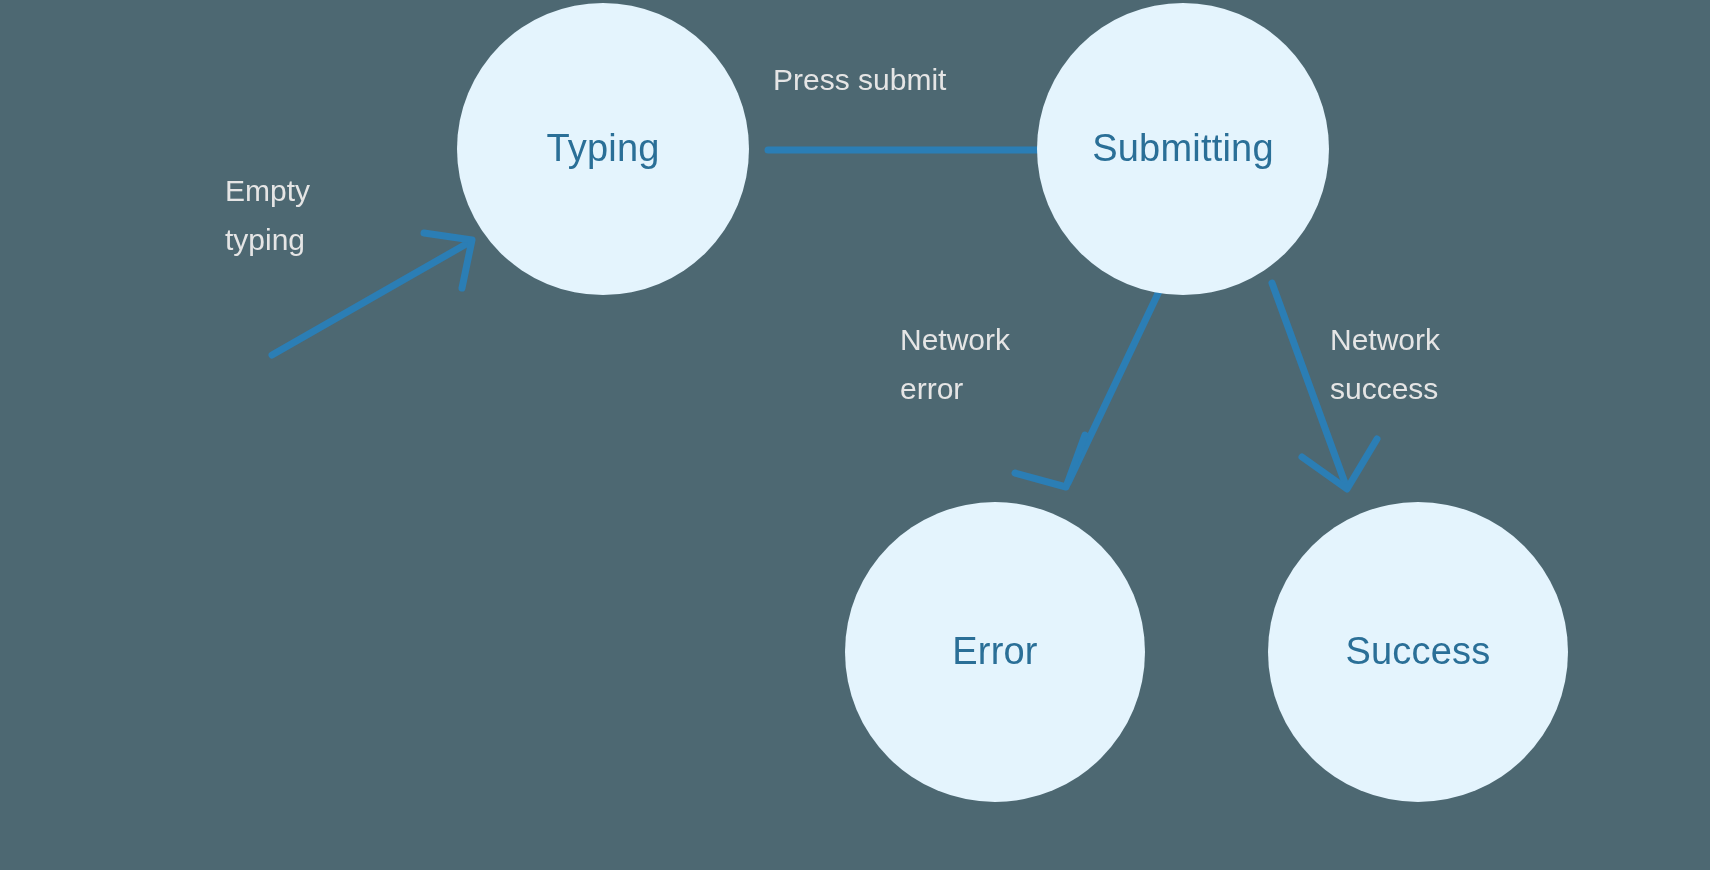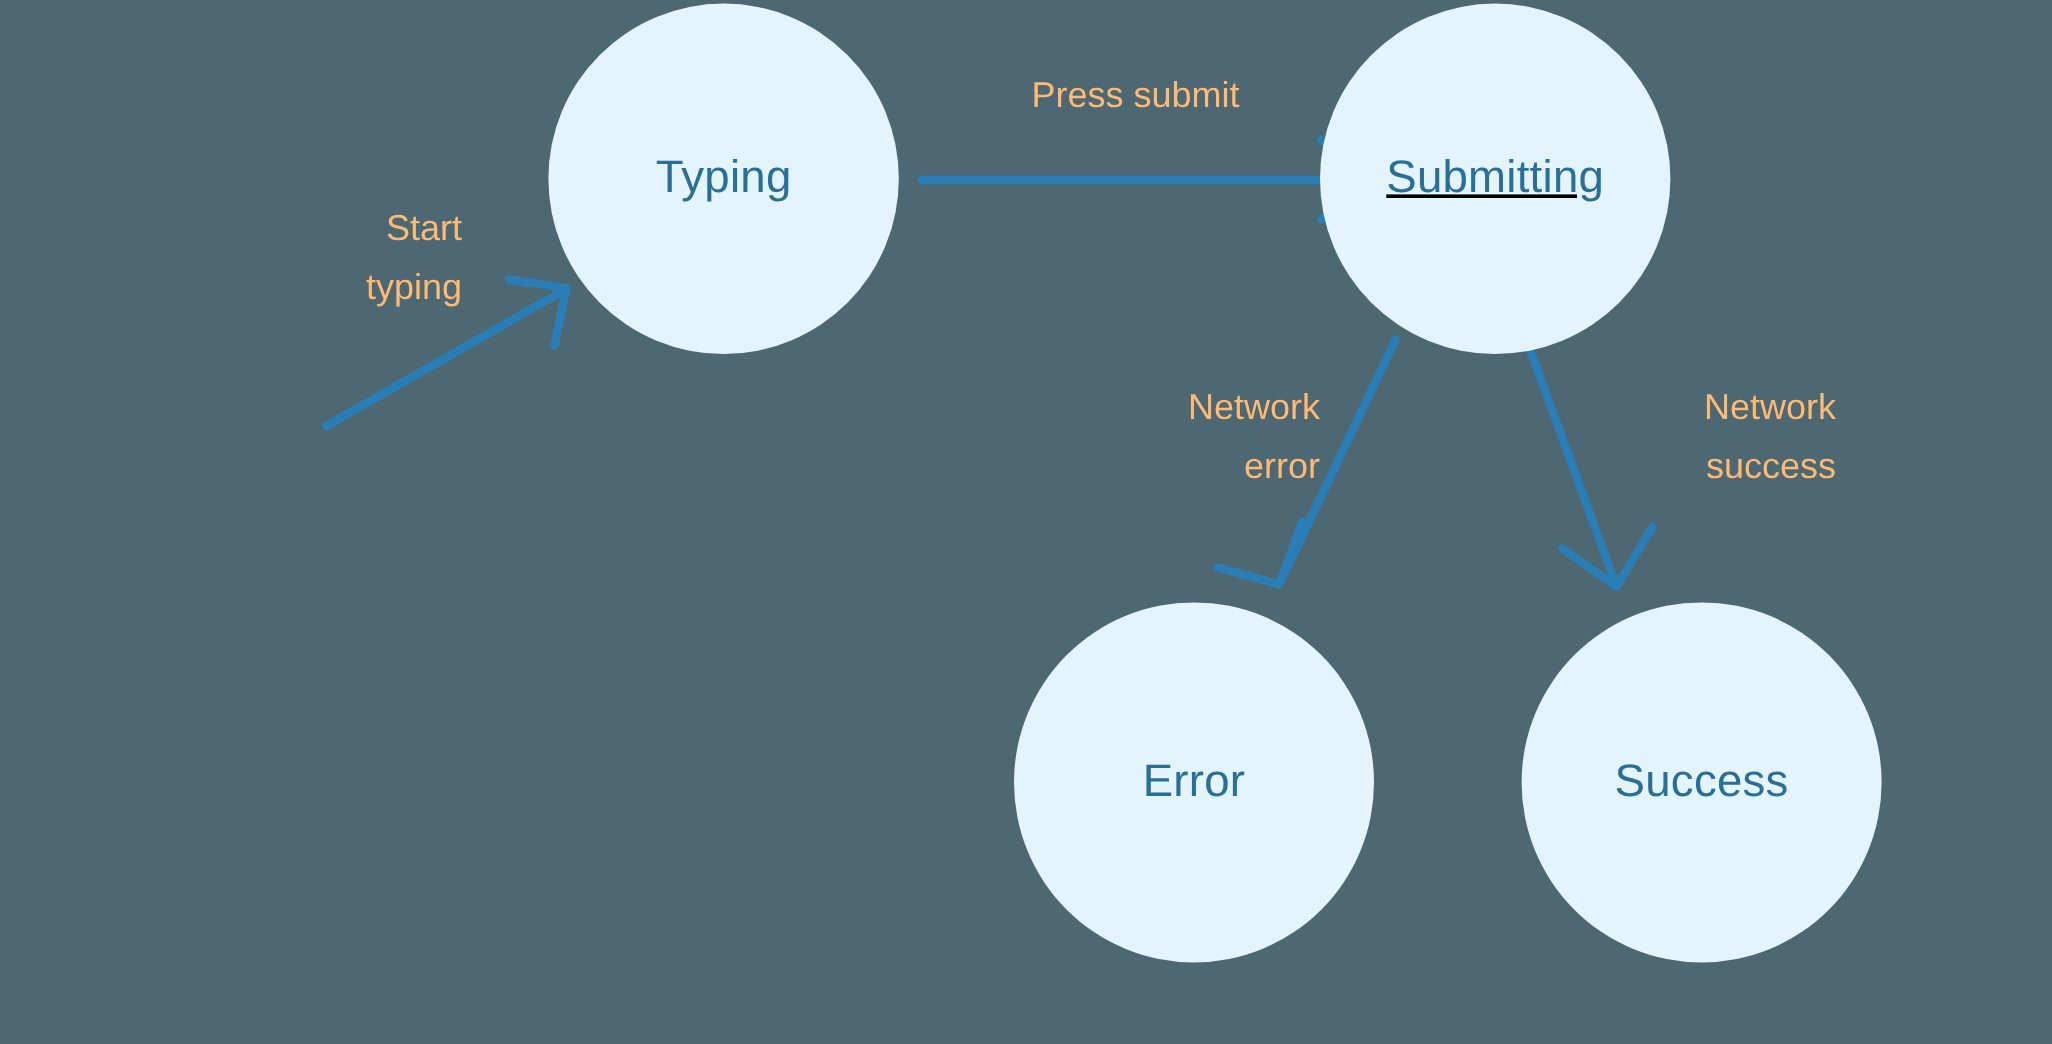"Press submit" .edge-label { color: #fdba74 -> #e5e5e5; text-align: right -> left }
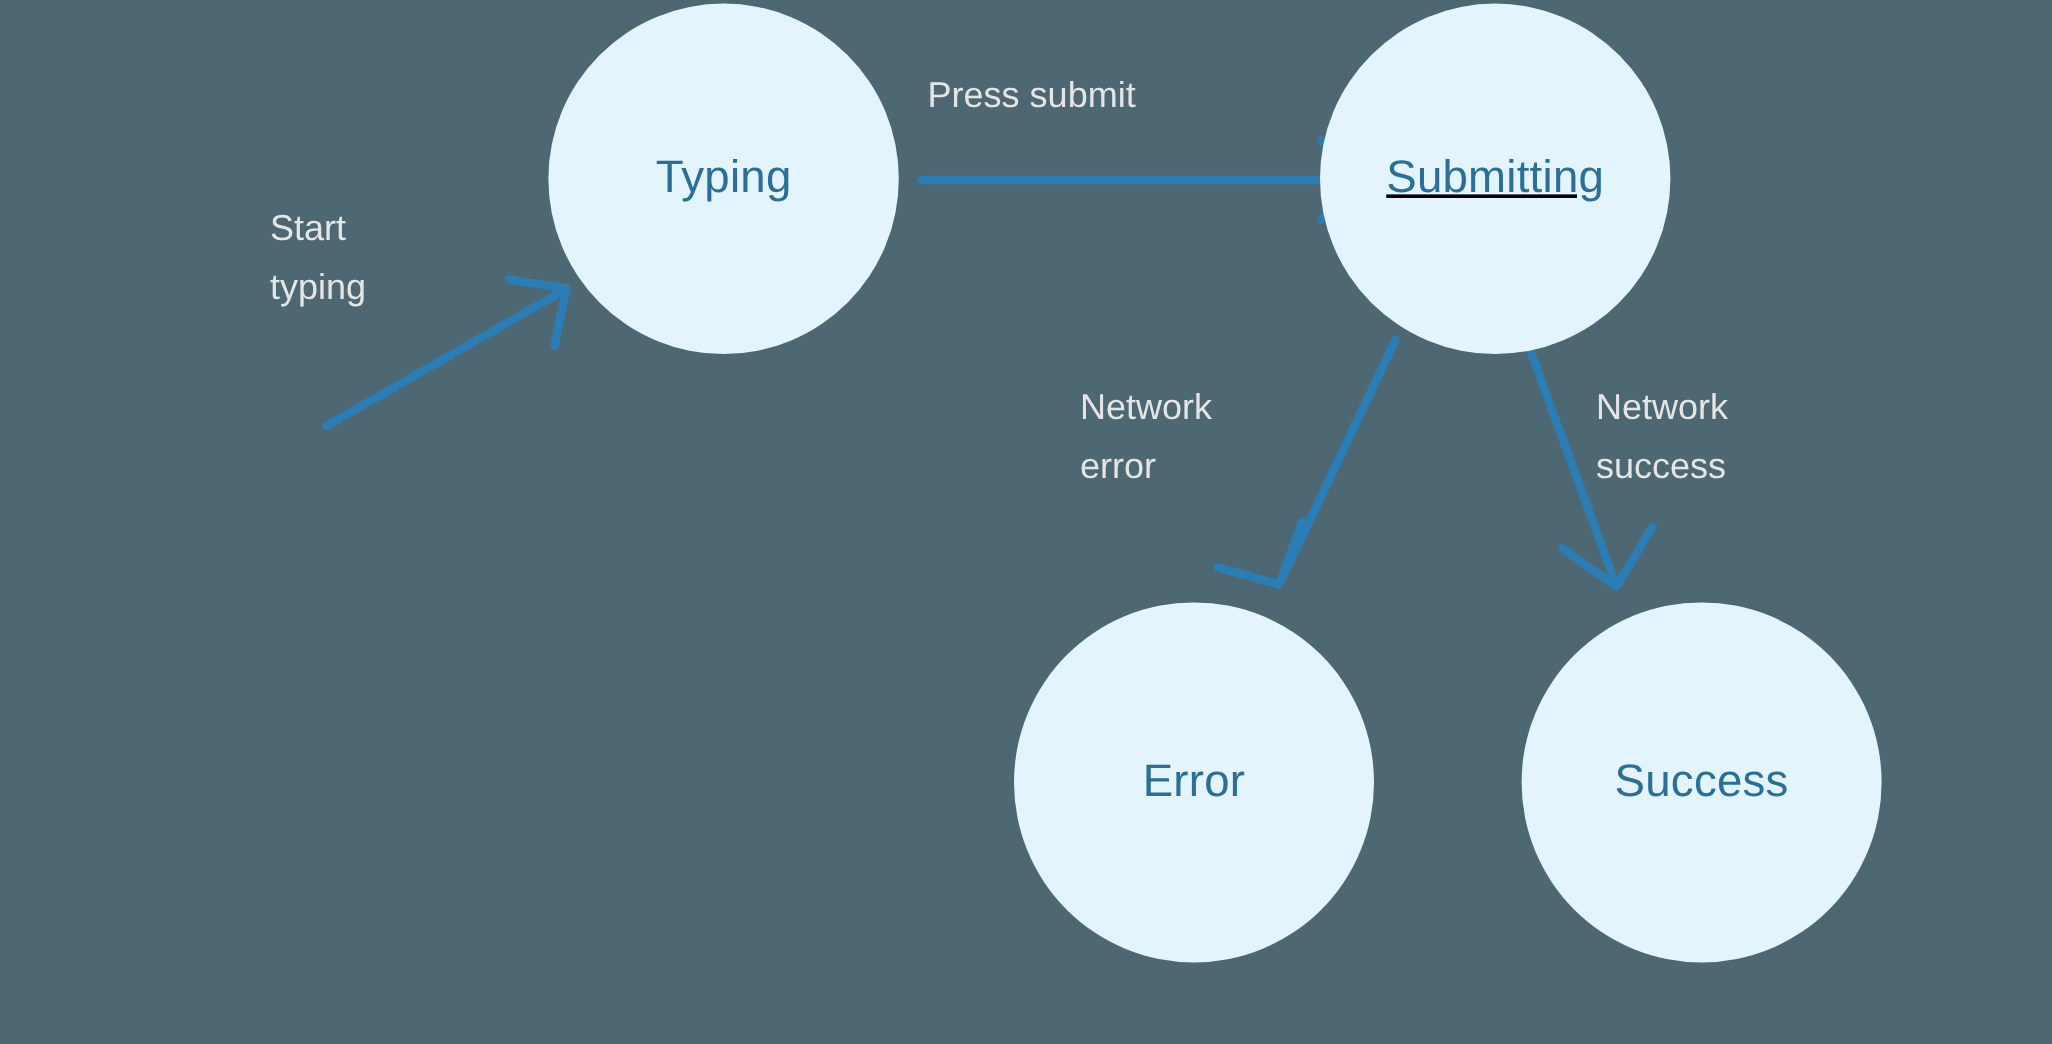"Submitting" #node-submitting { left: 1100px -> 1037px; text-decoration: underline -> none }
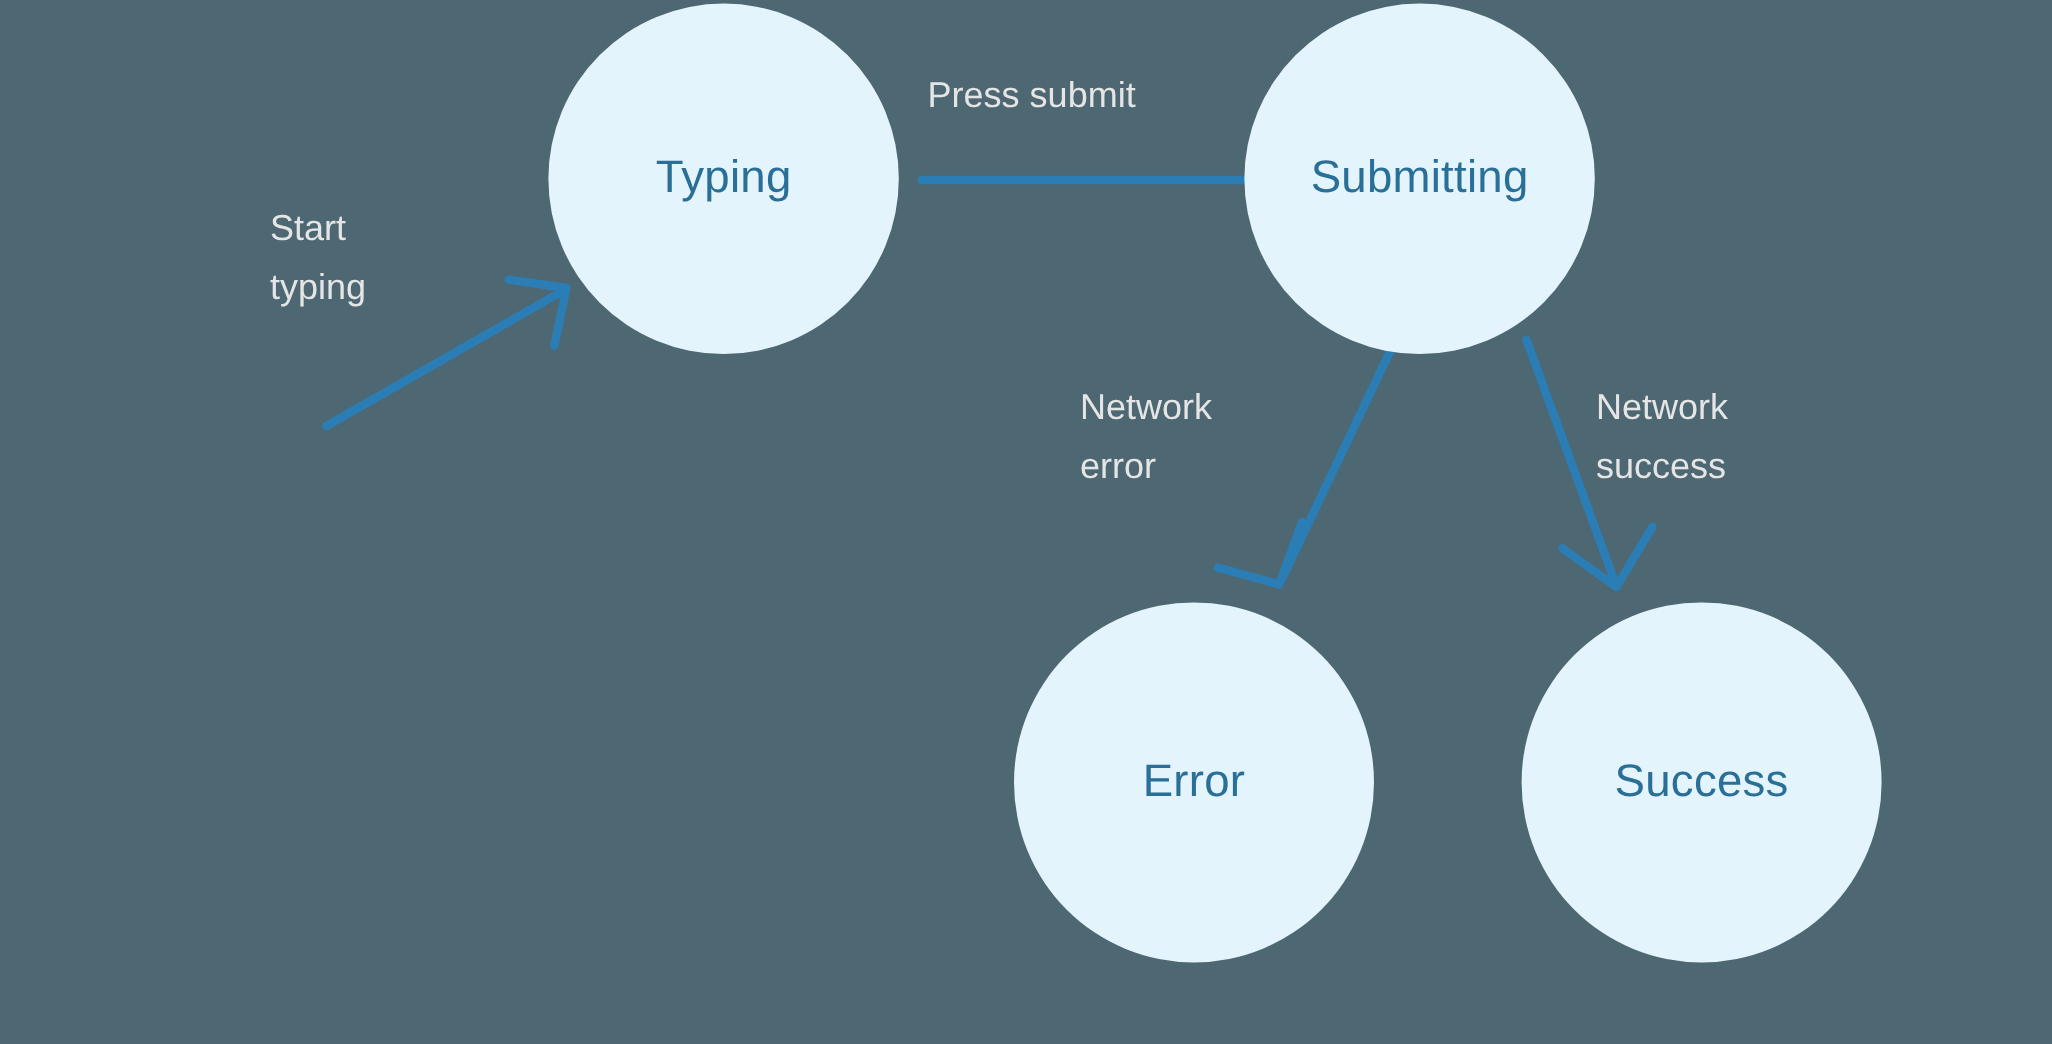"Start" div.edge-label { text: Start -> Empty }
